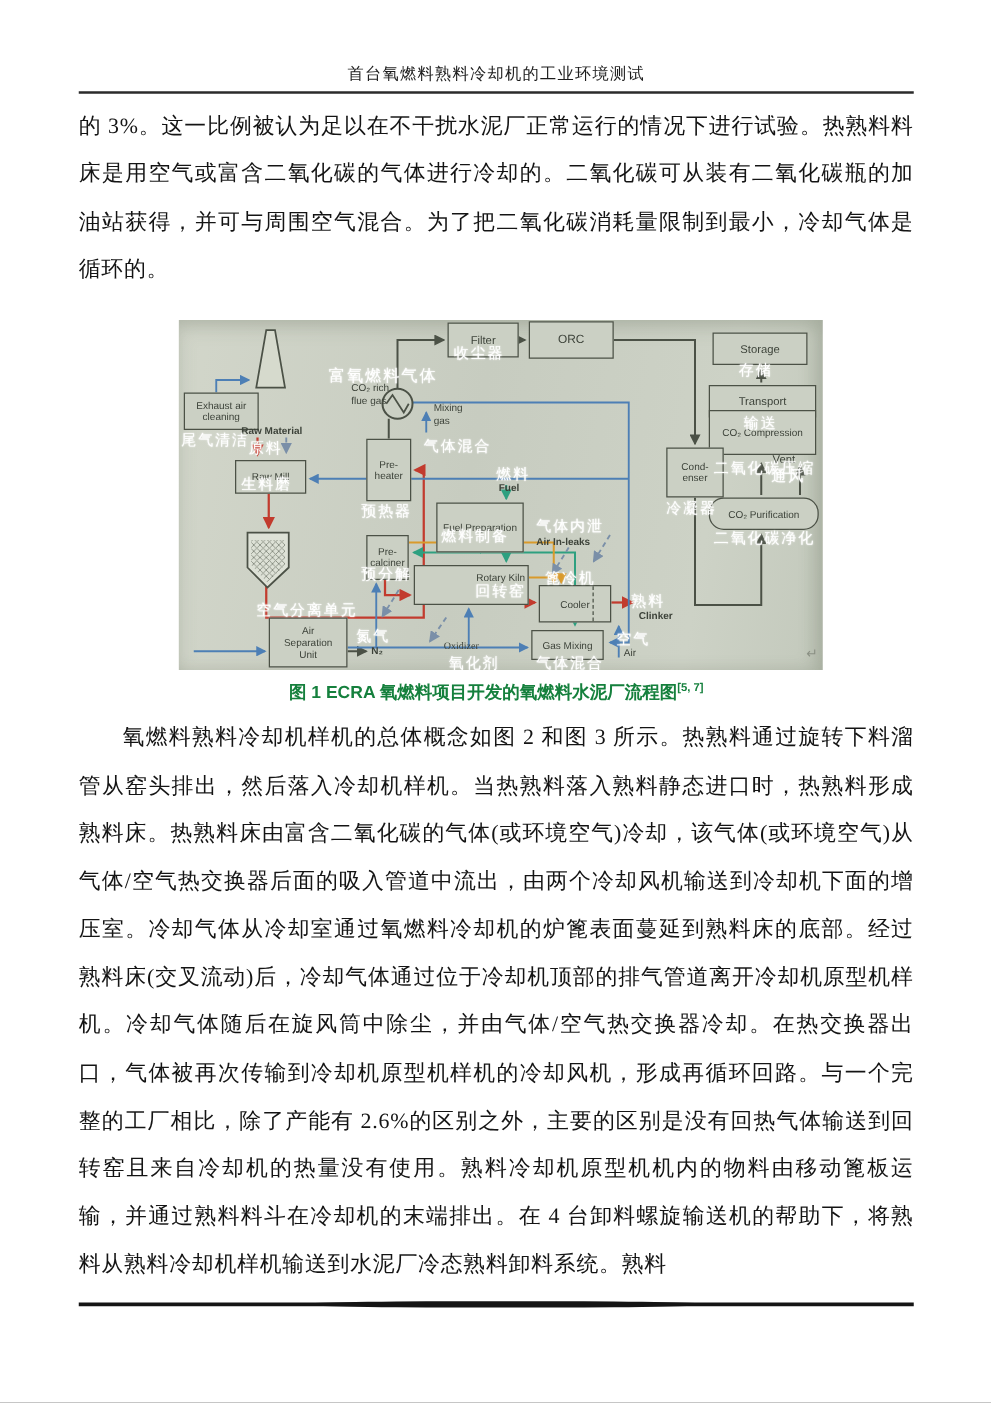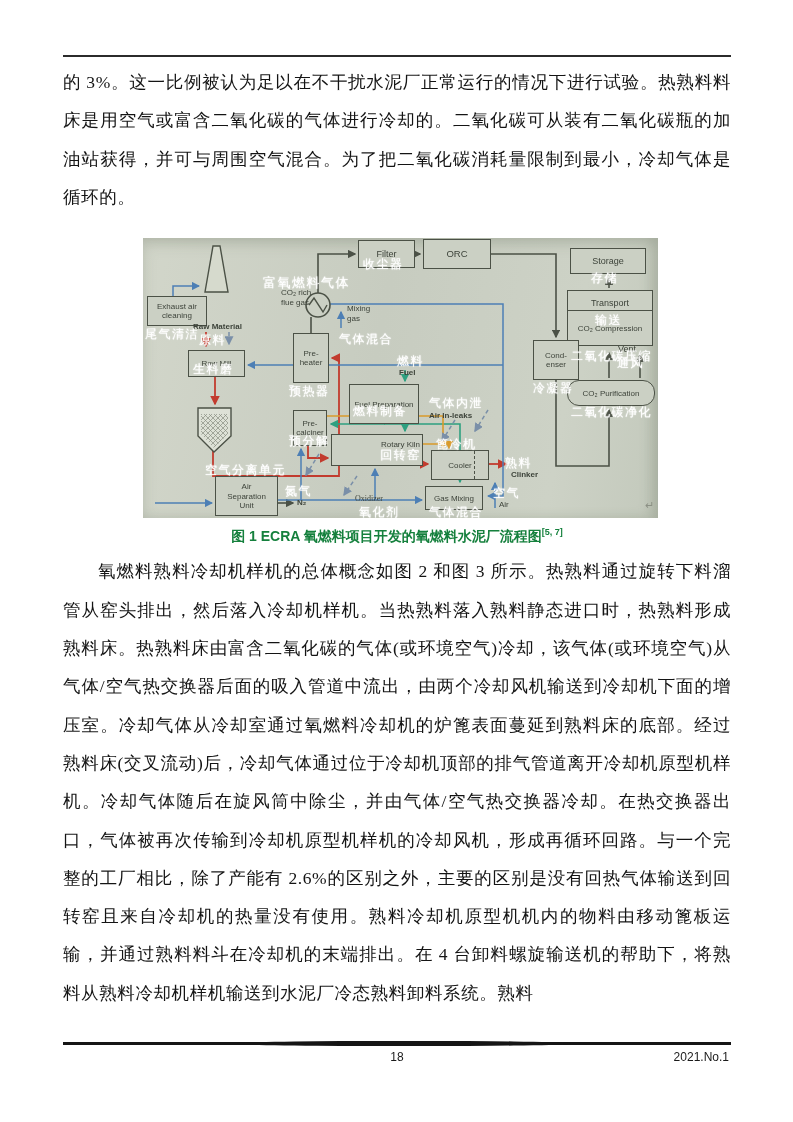"首台氧燃料熟料冷却机的工业环境测试" div.running-head { html: none -> <div>首台氧燃料熟料冷却机的工业环境测试</div> }
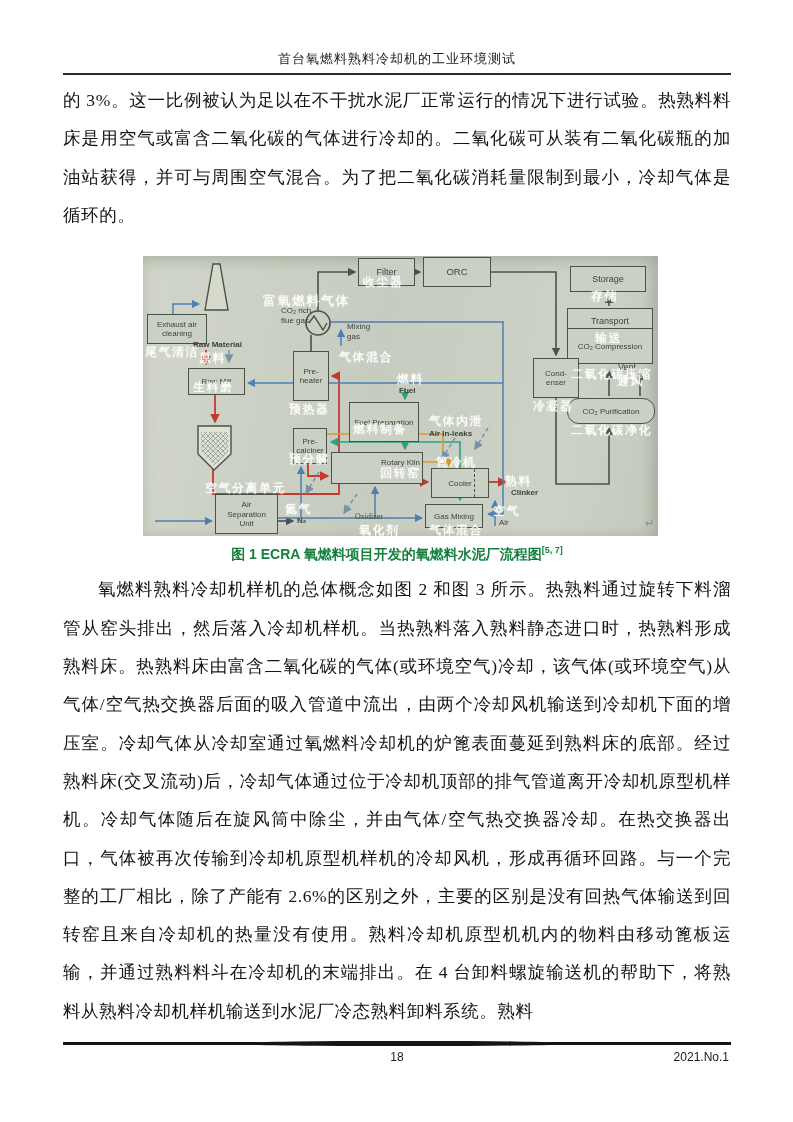"18" div.footrow { html: <div> <span>18</span> <span>2021.No.1</span> </div> -> none }
